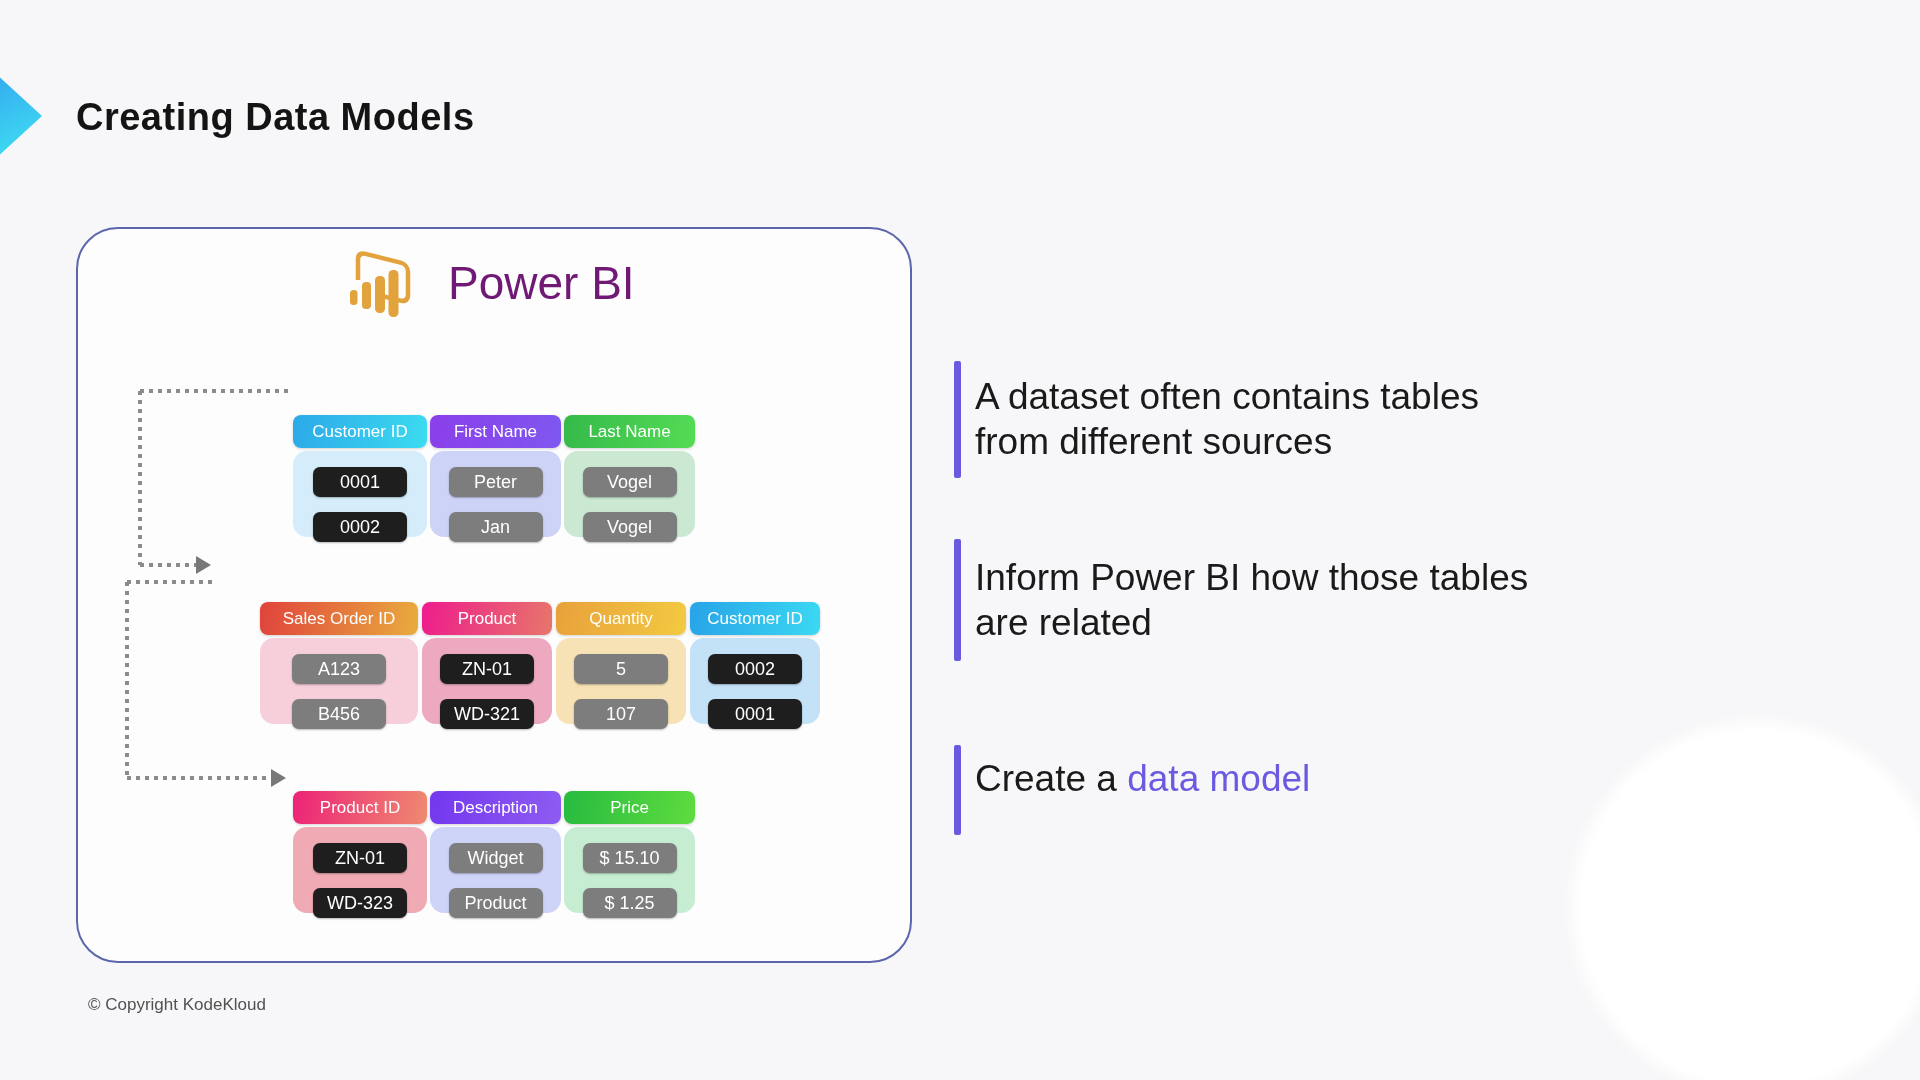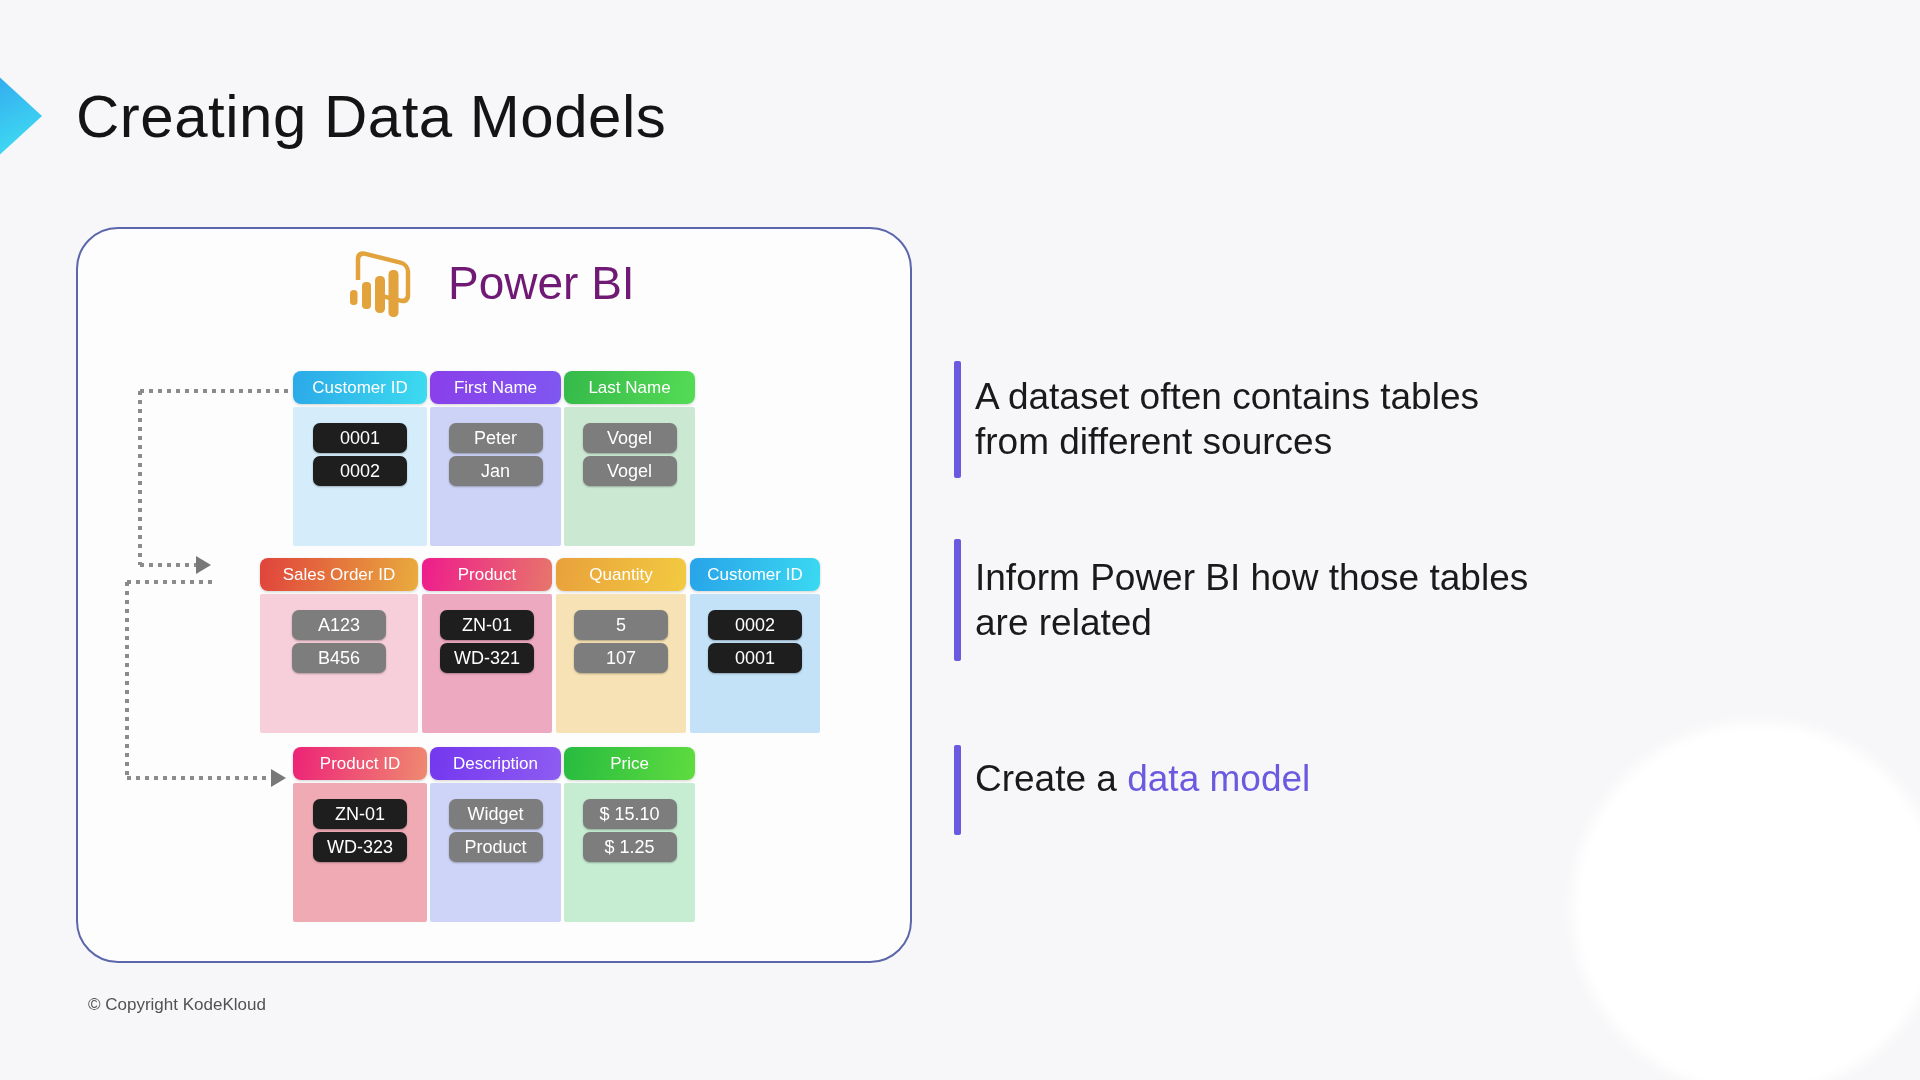"Creating Data Models" .slide-title { font-size: 60px -> 38px; font-weight: 400 -> 700; top: 82px -> 96px }
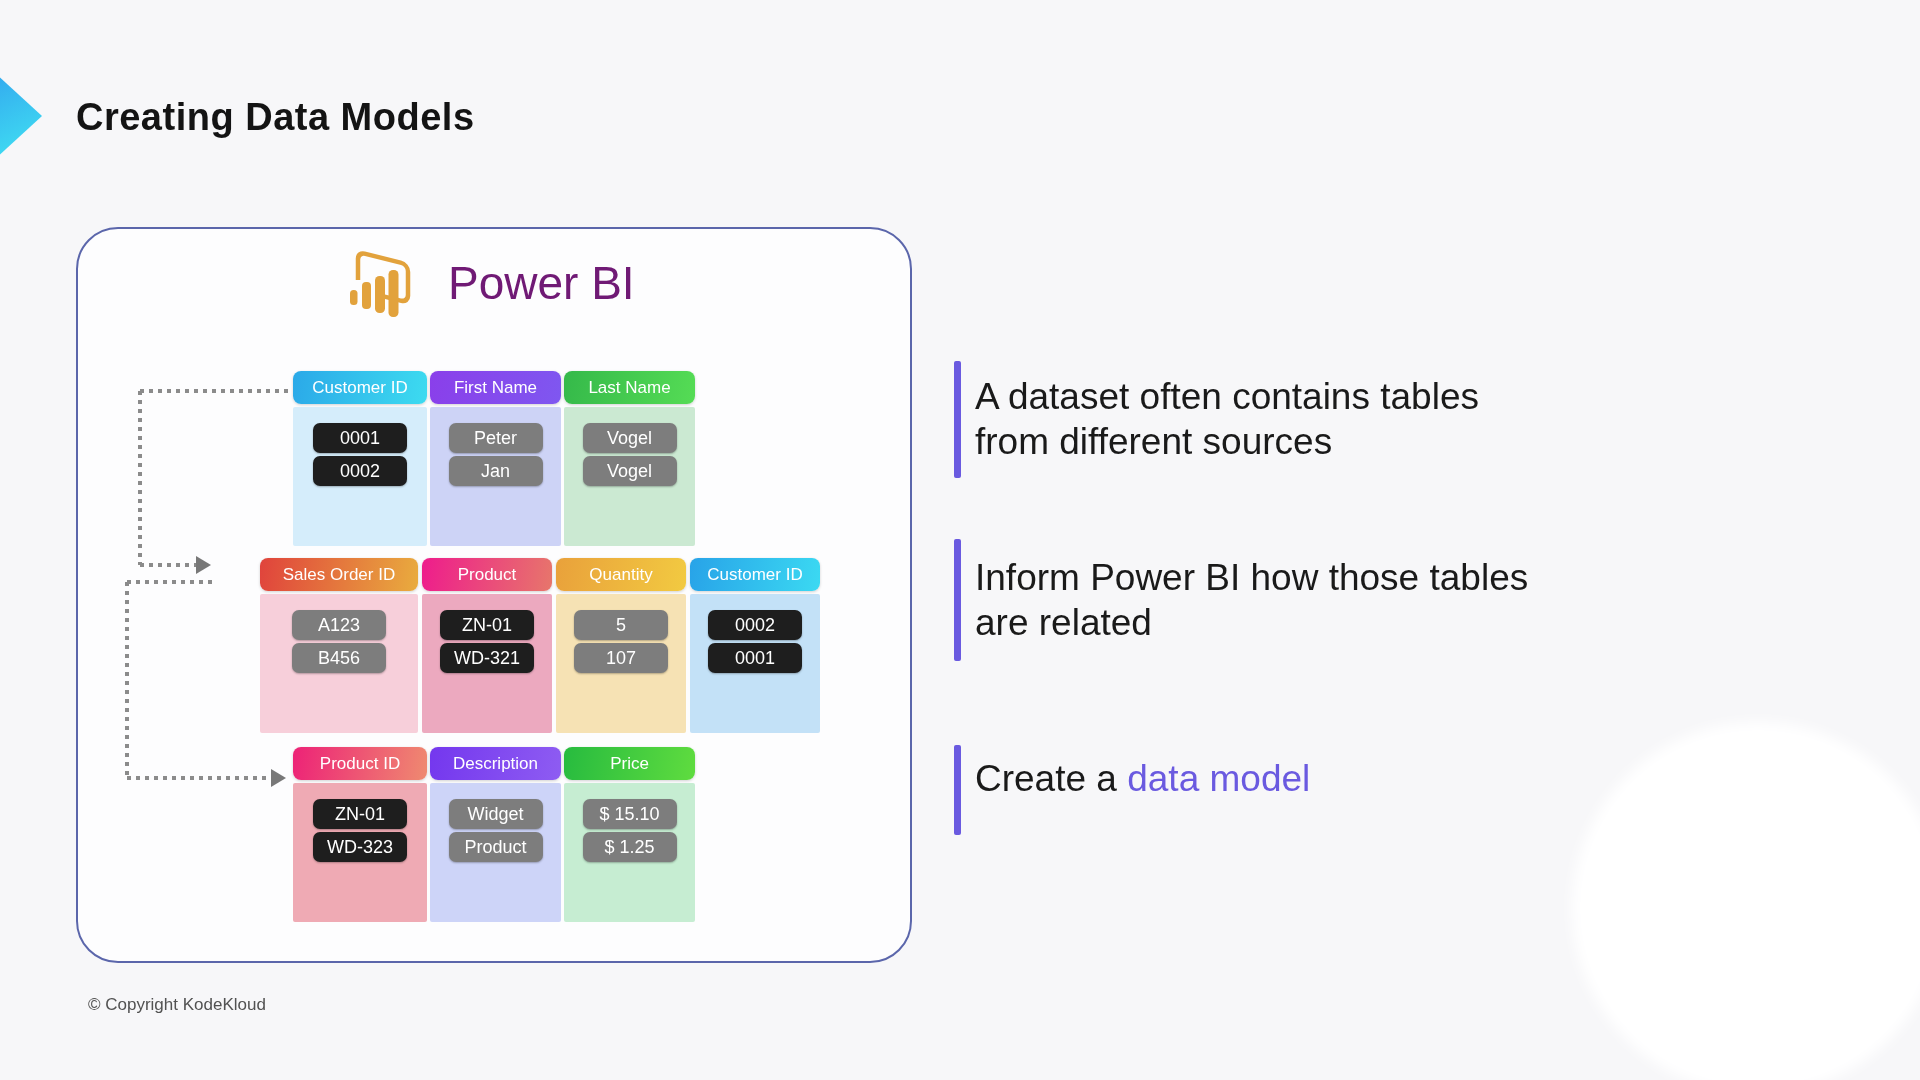"Customer ID" .tcol { margin-top: none -> 44px }
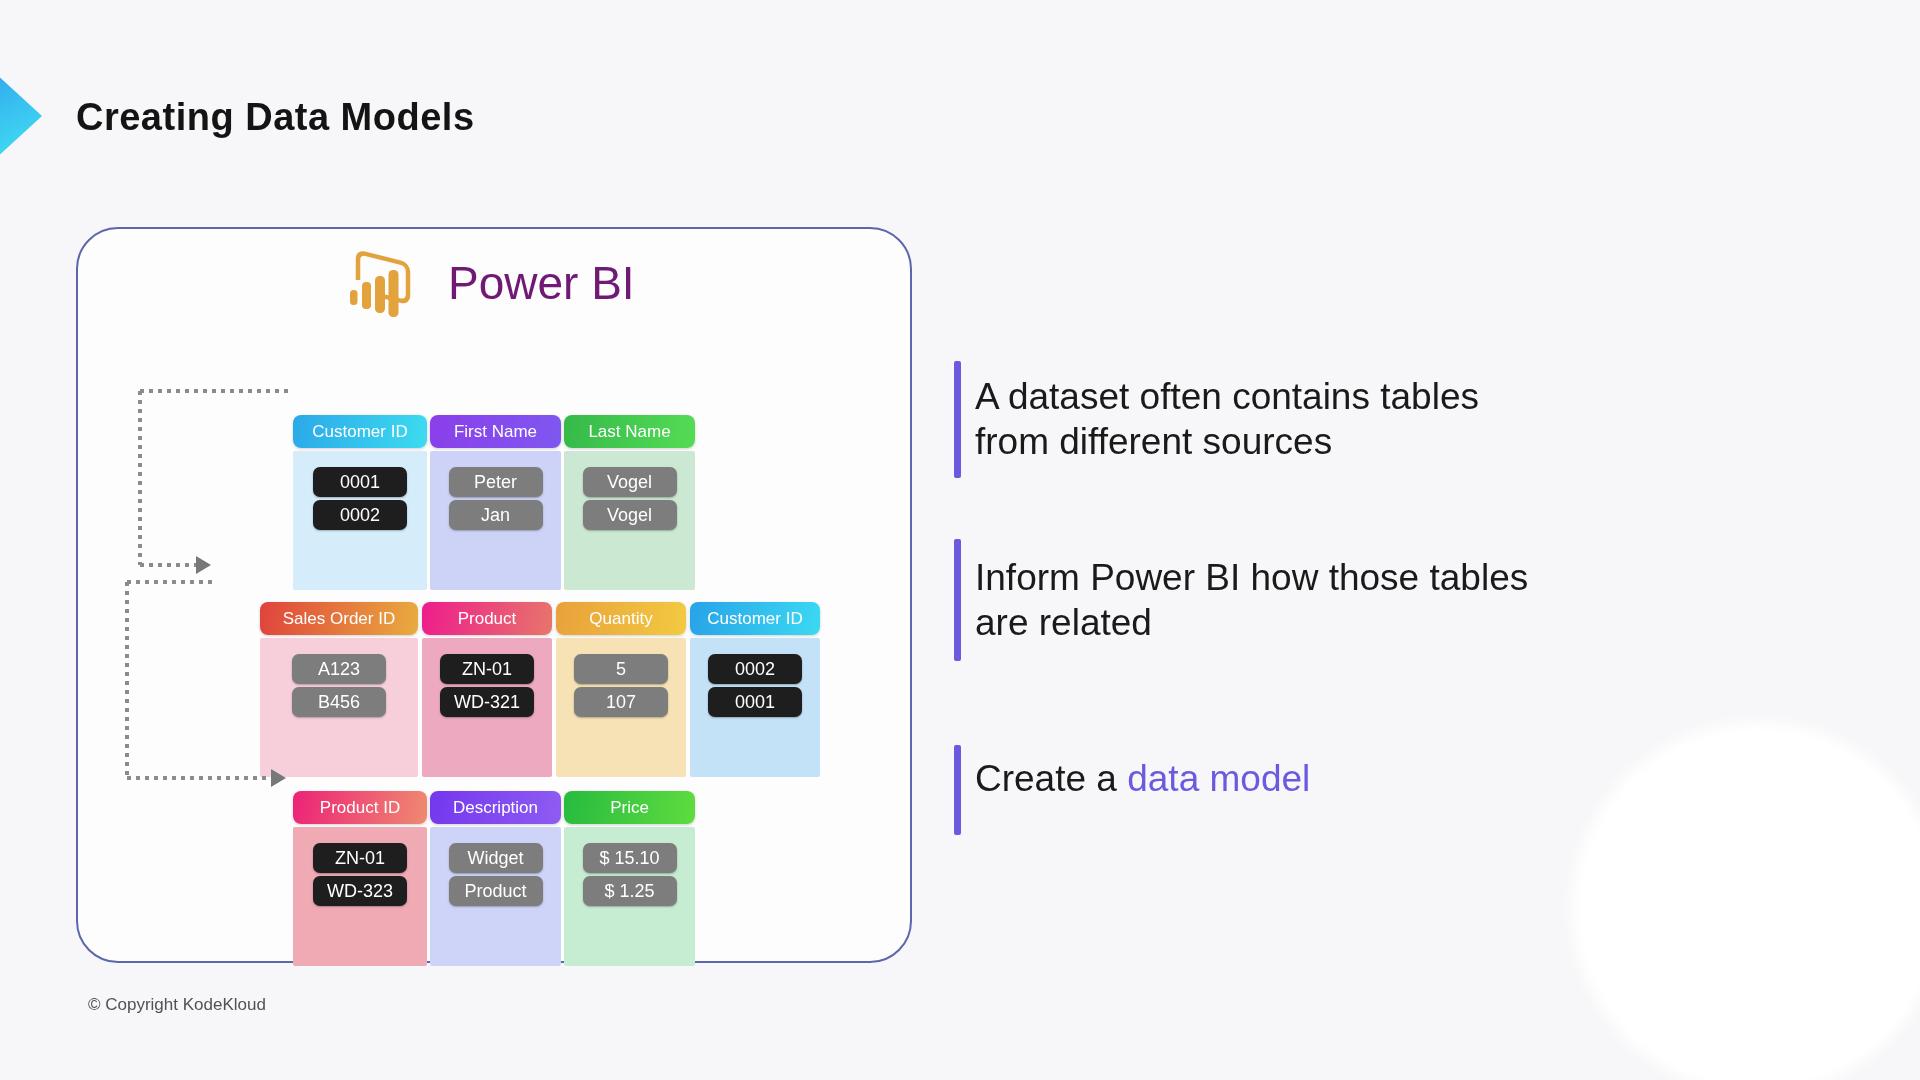"0001" .tcol .tbody { border-radius: 2px -> 14px; gap: 3px -> 15px; height: 139px -> 86px }
